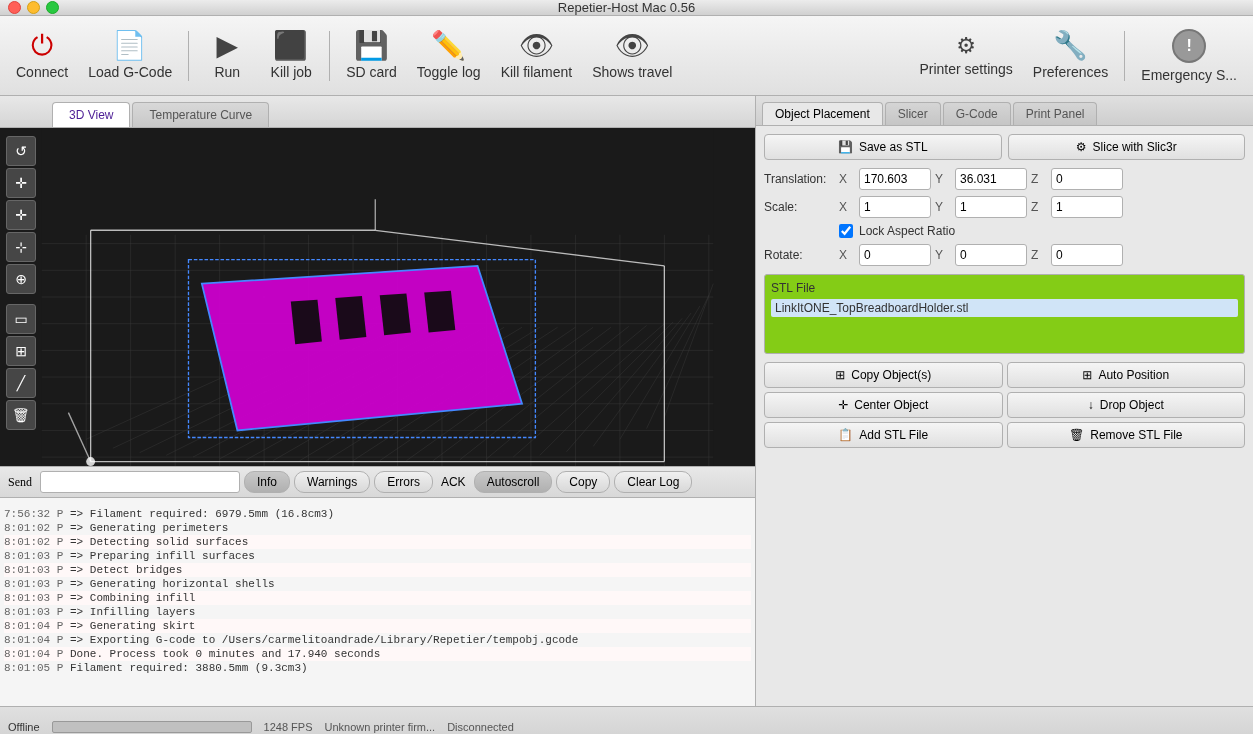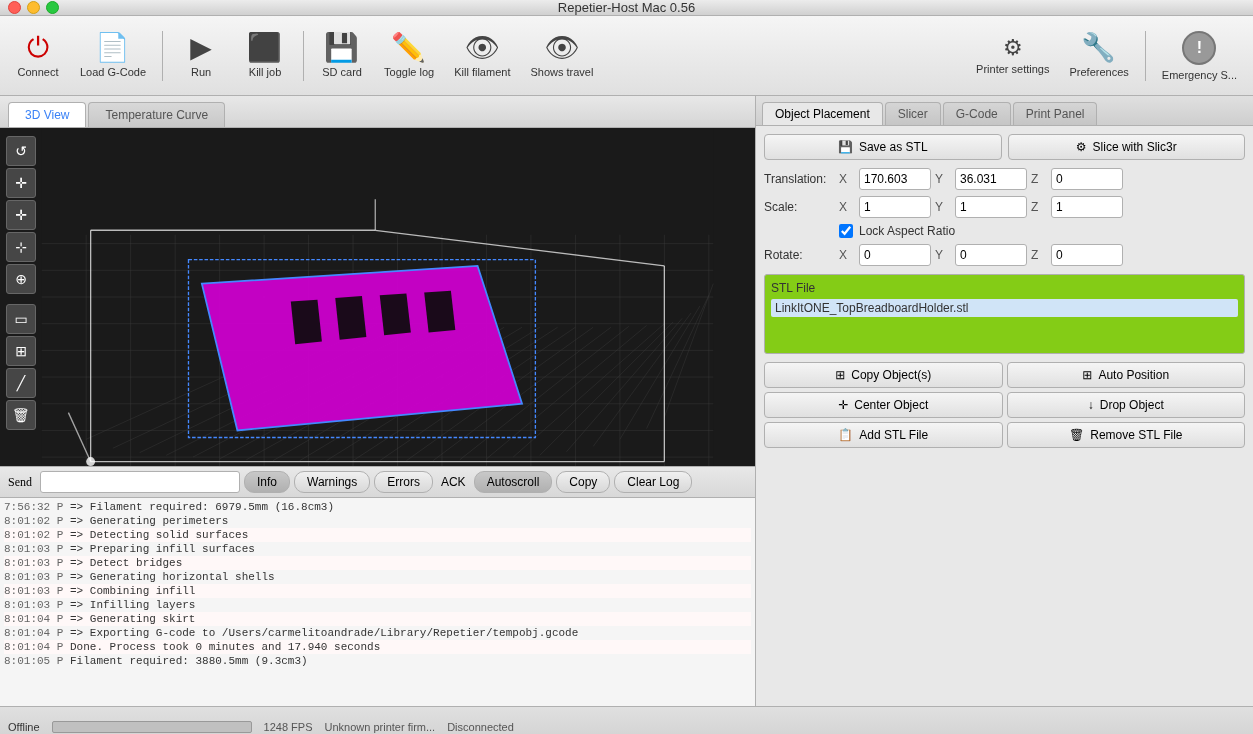"Connect" .toolbar-label { font-size: 11px -> 14px }
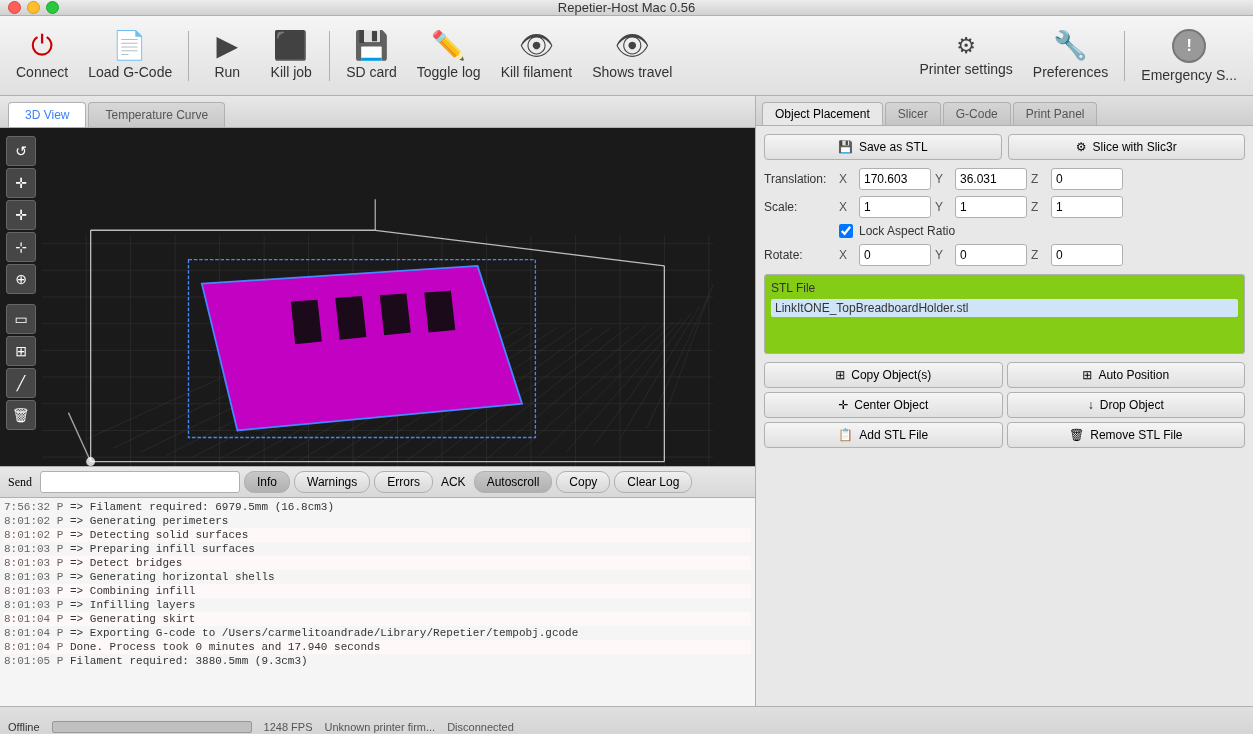"3D View" .tab-active { color: #3b82f6 -> #4c1d95; margin-left: none -> 44px }
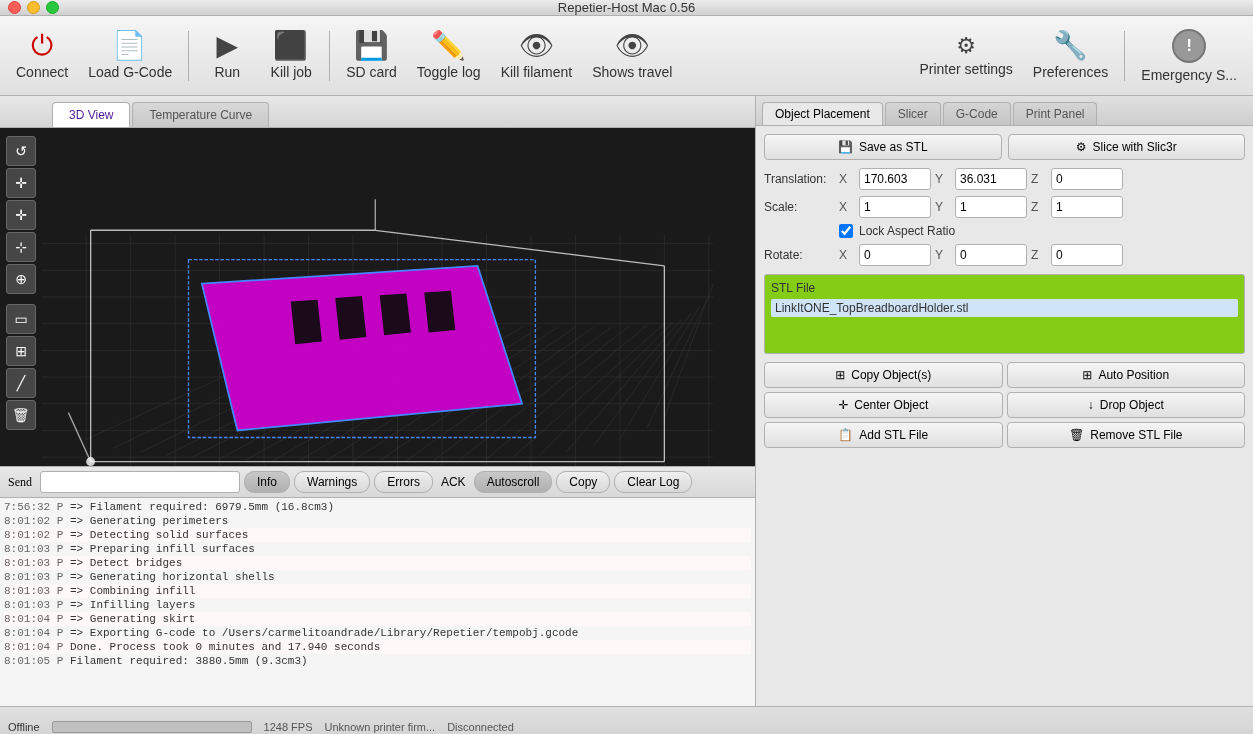"7:56:32 P => Filament required:" .log-content { padding: 2px 4px -> 9px 4px }
